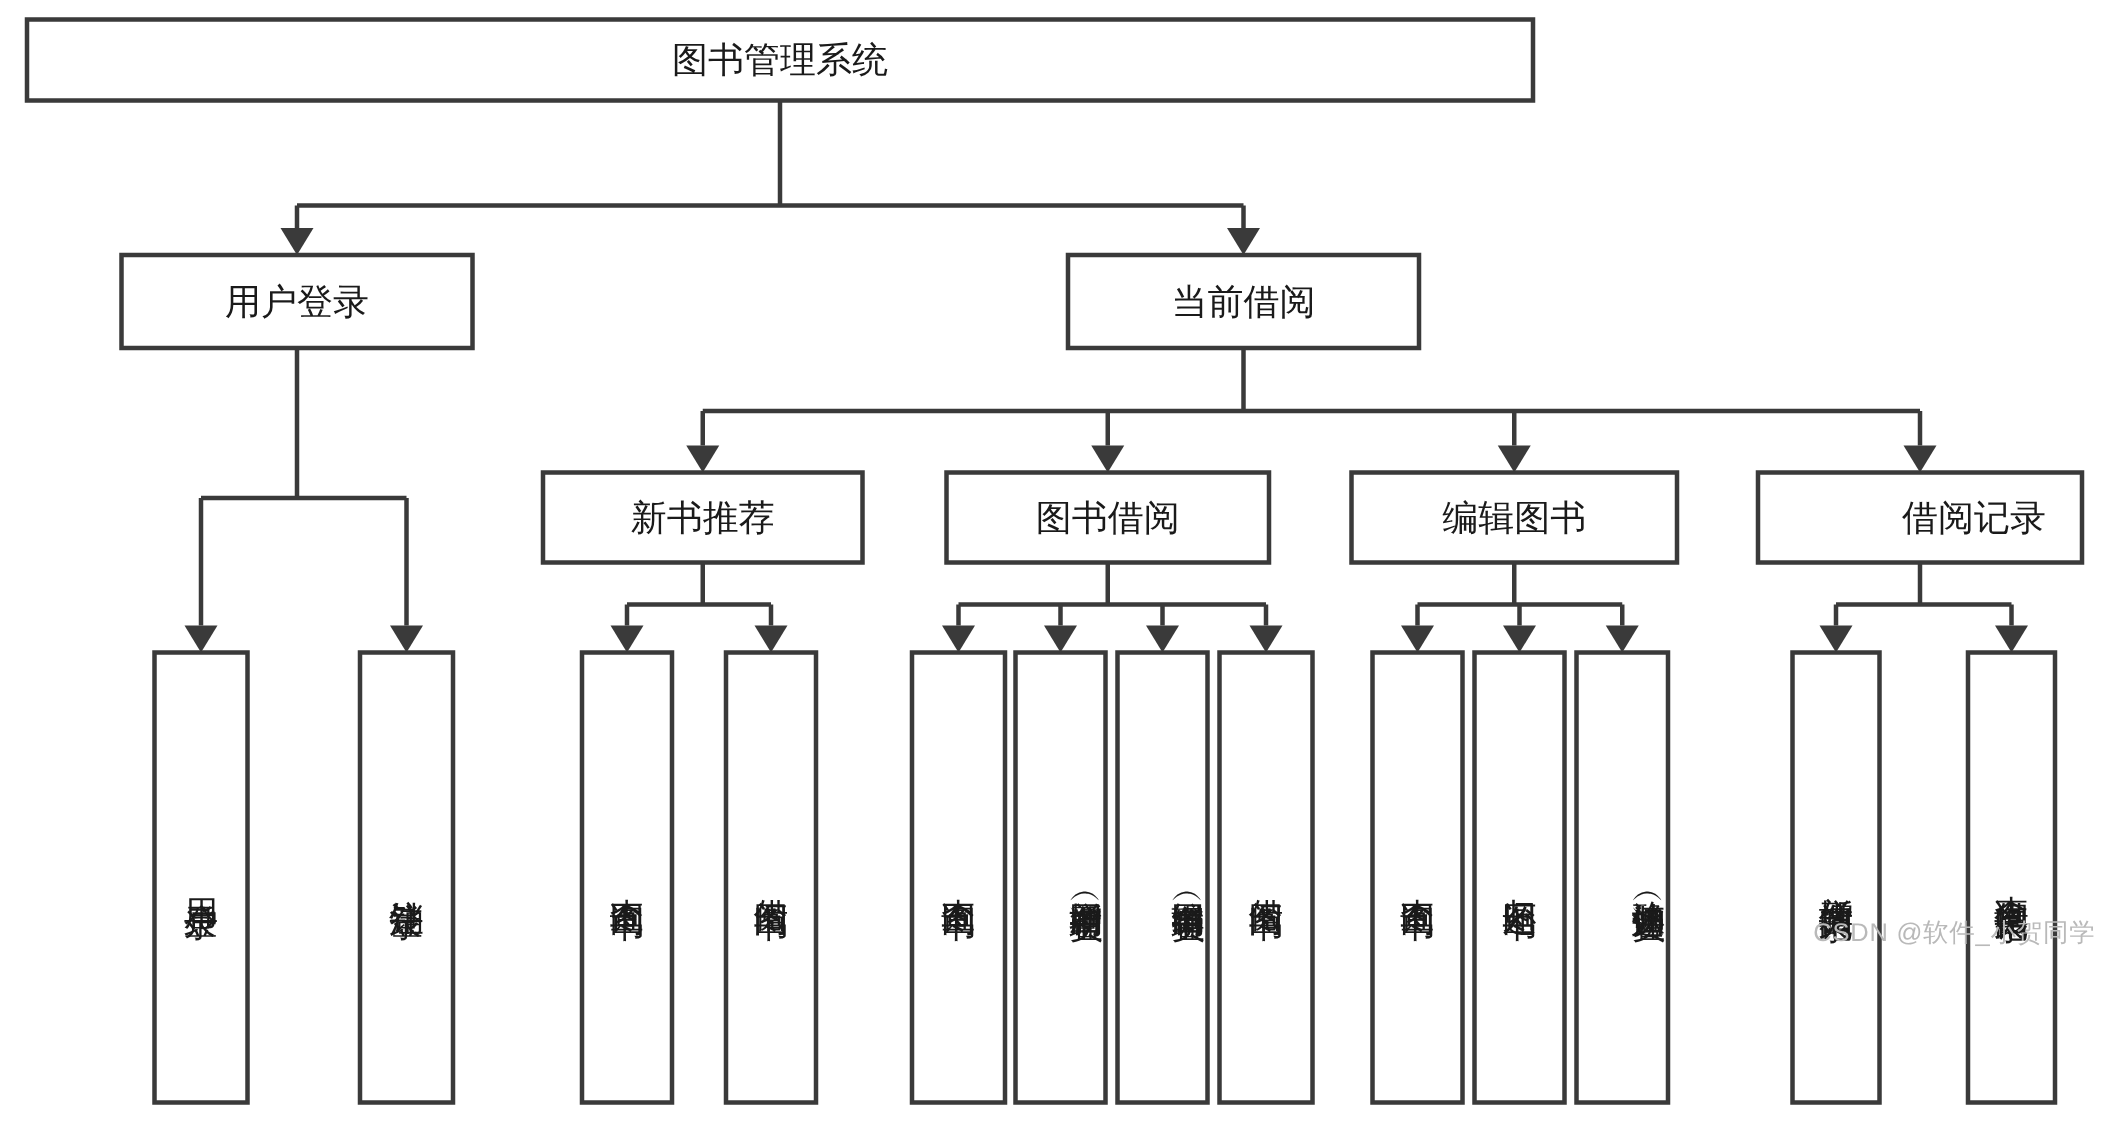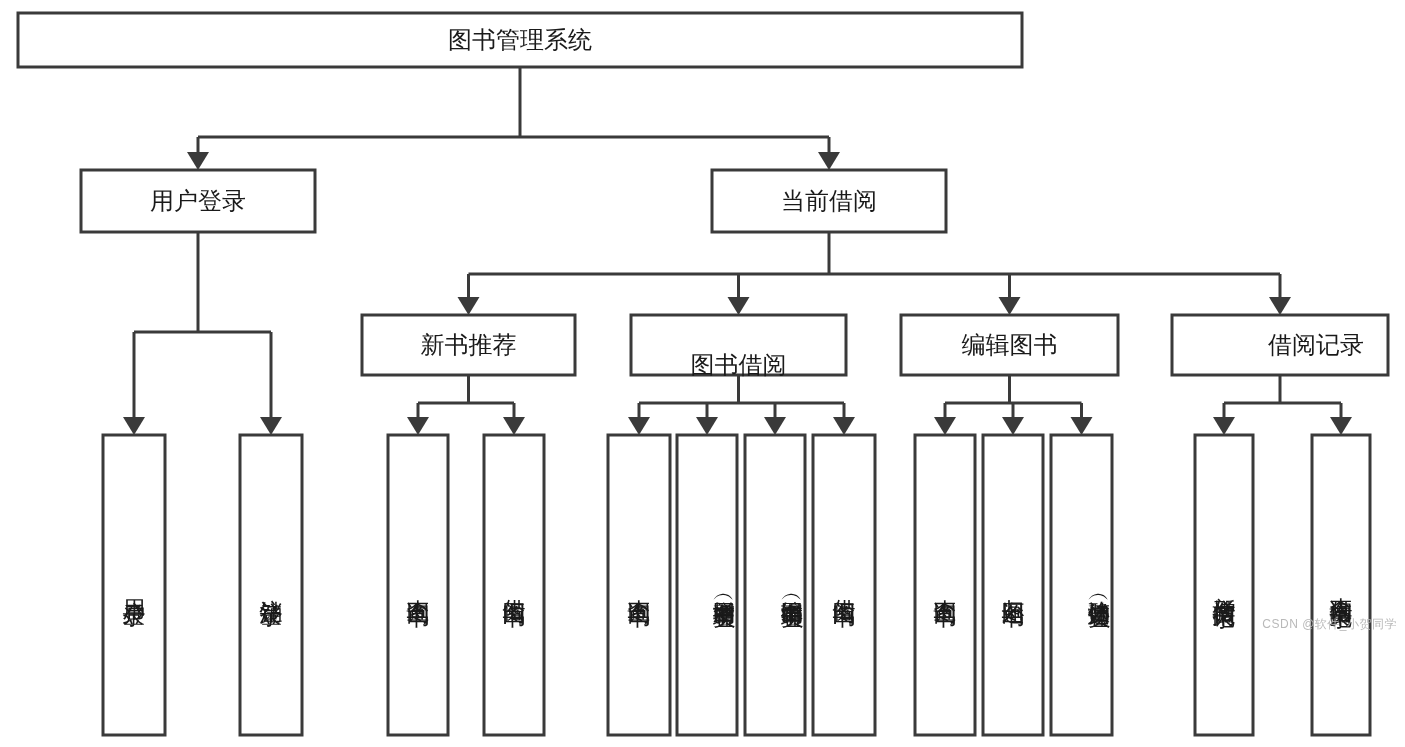"图书借阅" div.hlabel { margin-top: 20px -> none }
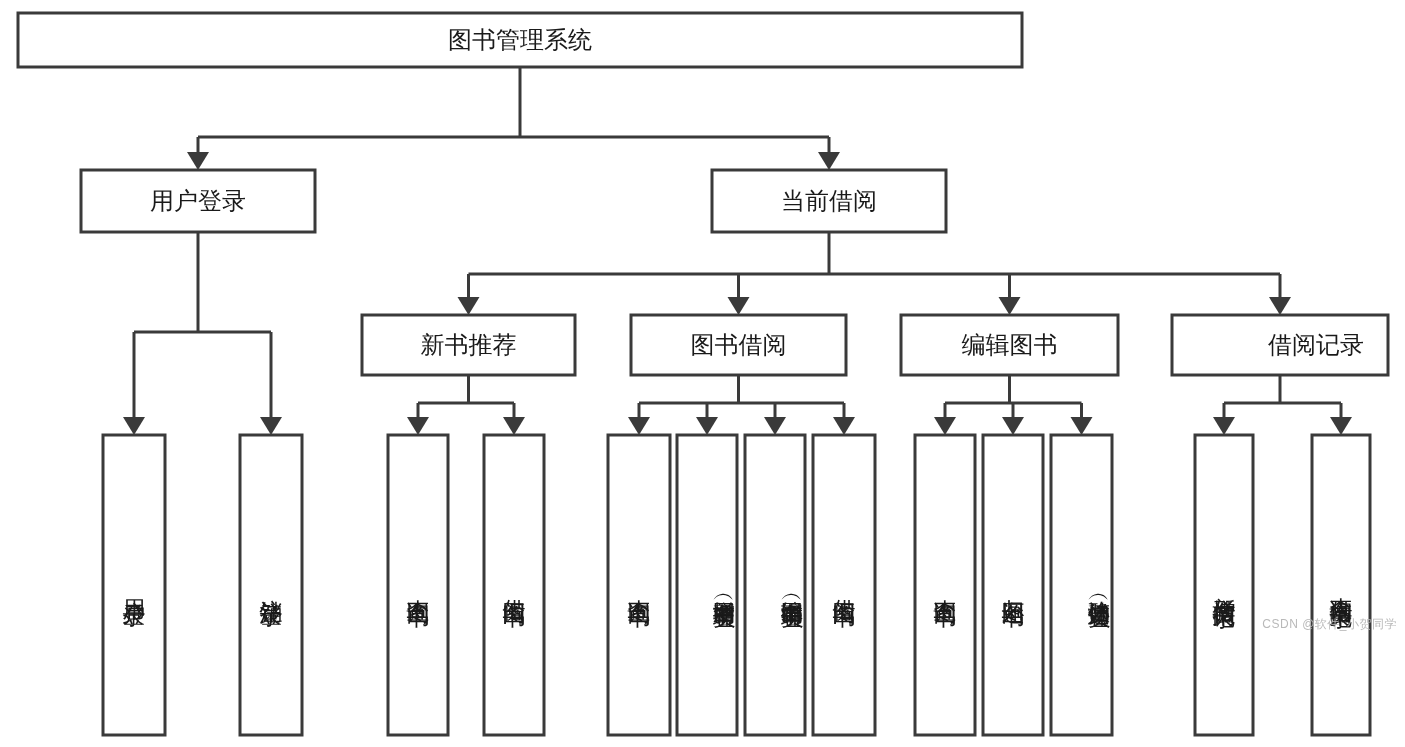"CSDN @软件_小贺同学" .watermark { font-size: 12px -> 17px }
